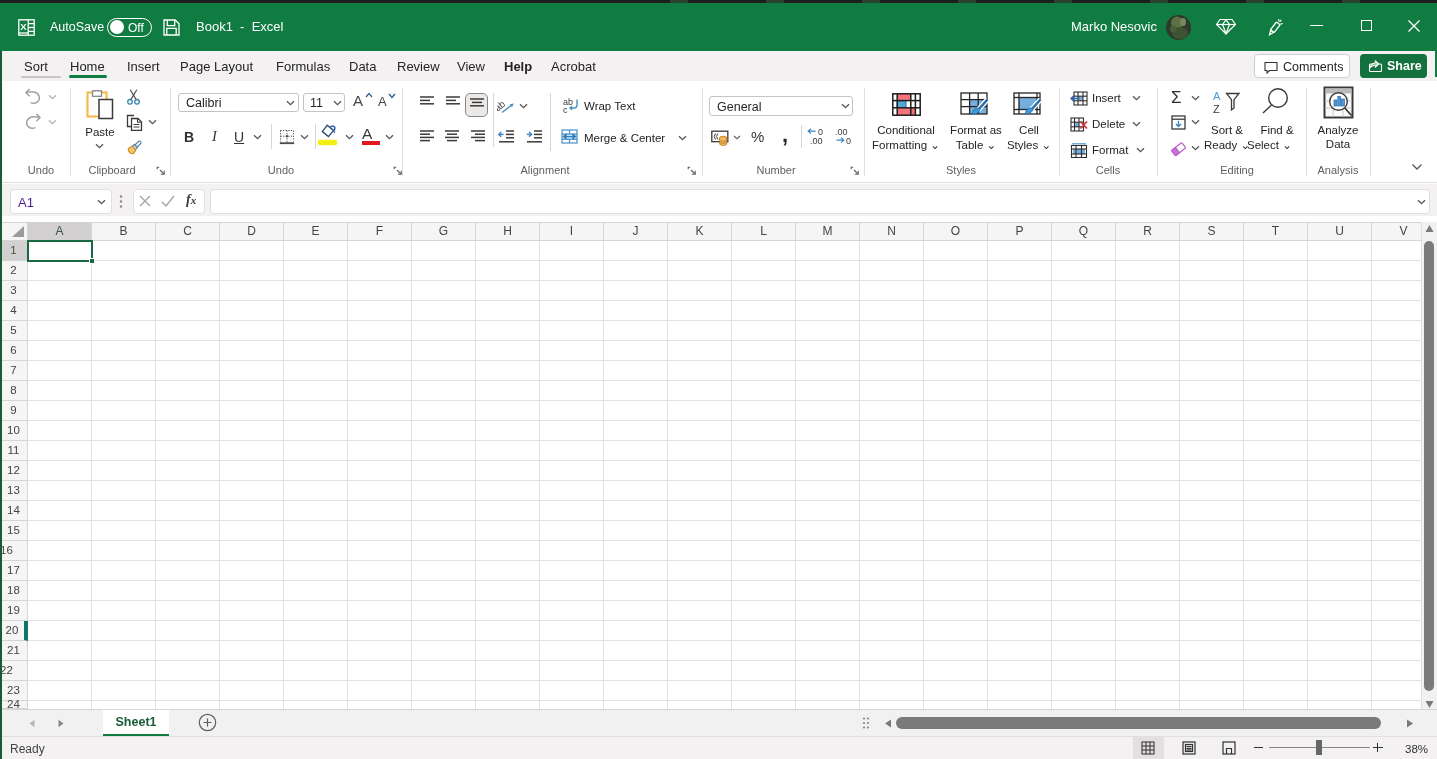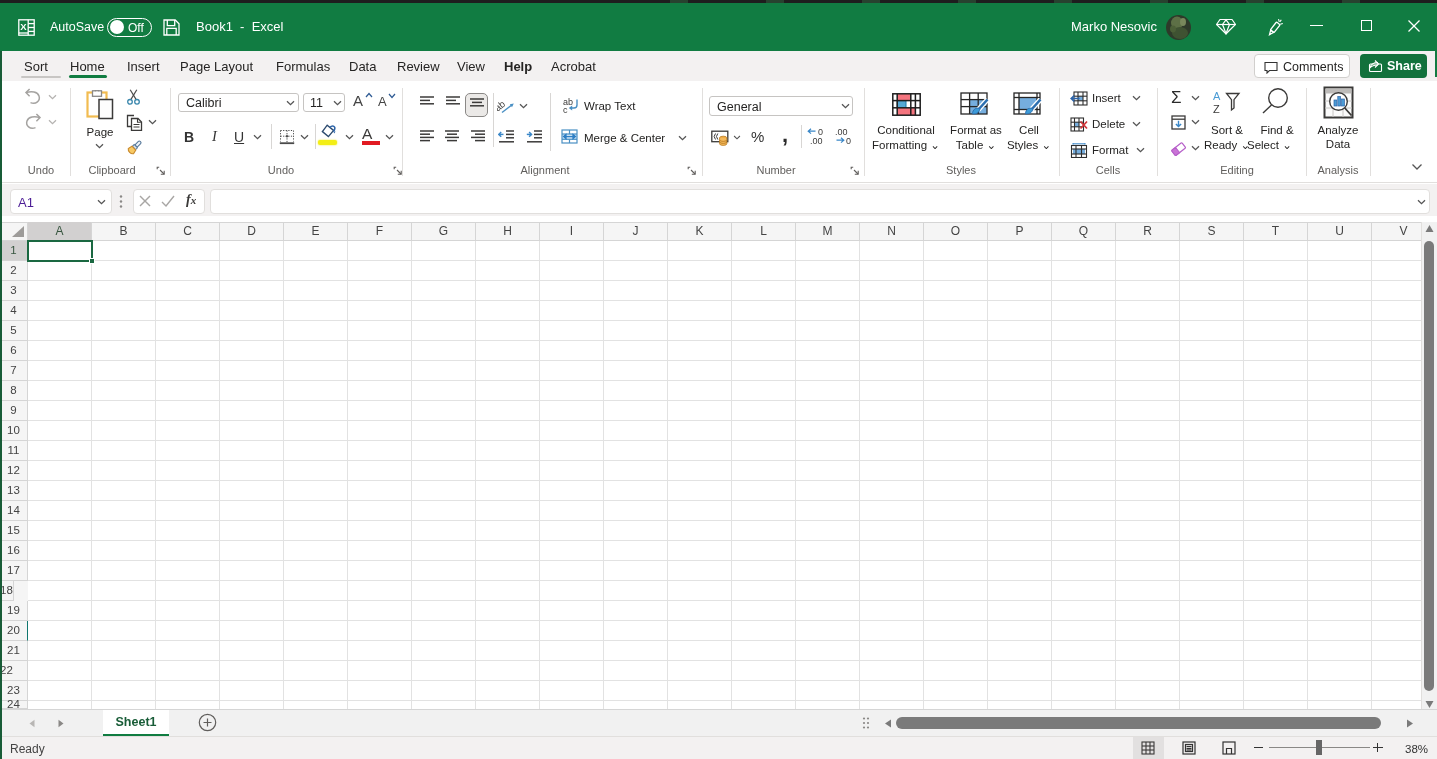"Page" div.abs { text: Page -> Paste }
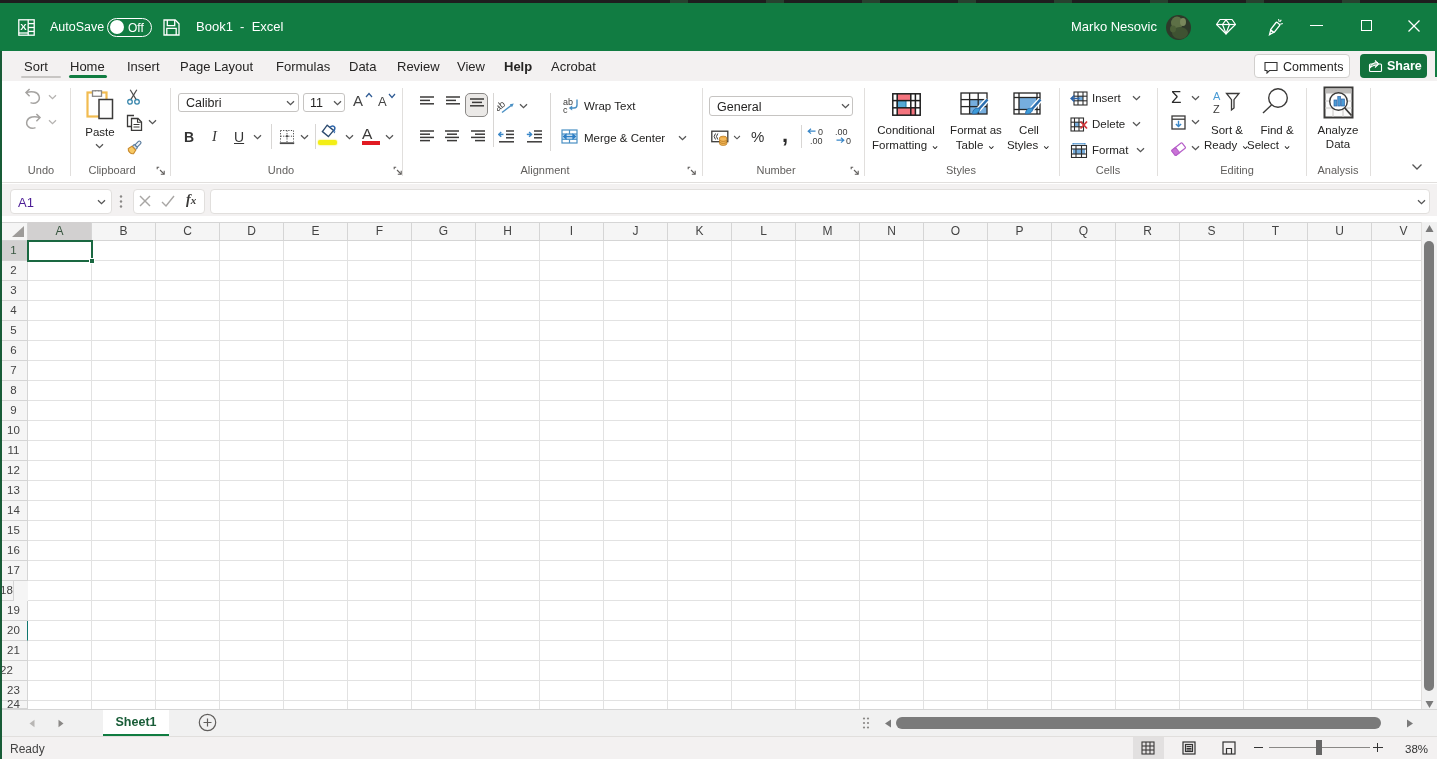"16" div.abs { text-align: center -> left }
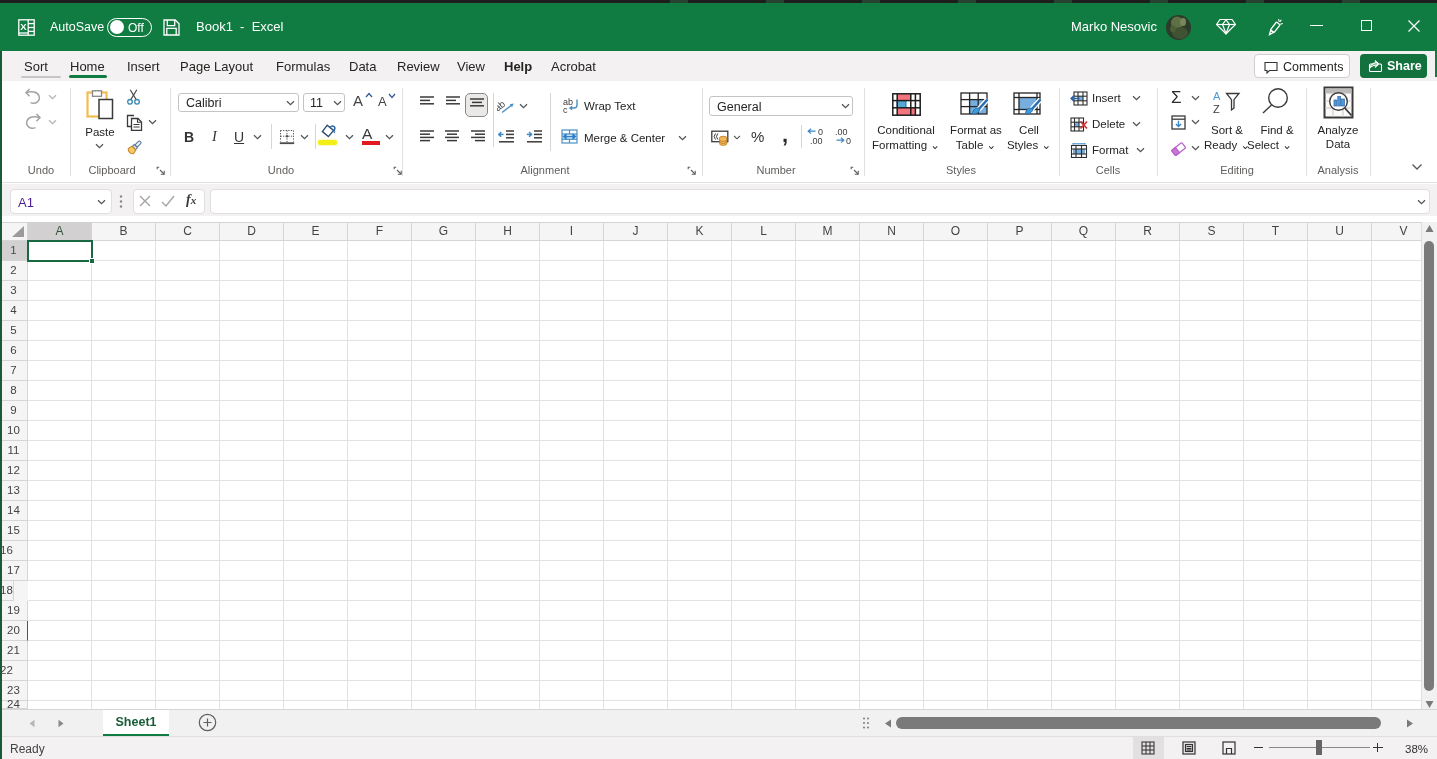"18" div.abs { width: 14px -> 28px }
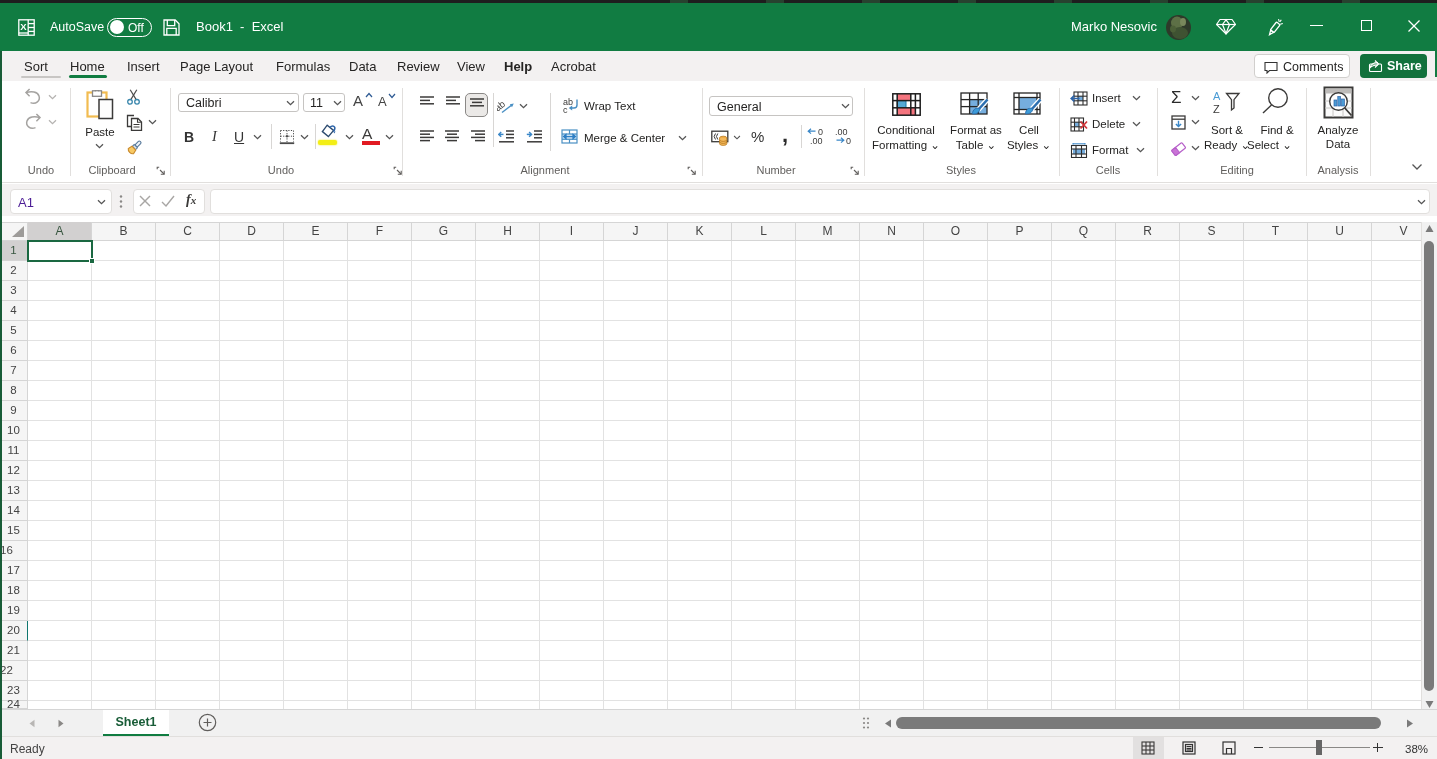"20" div.abs { border-right: 1px solid #0f766e -> 4px solid #0f766e }
